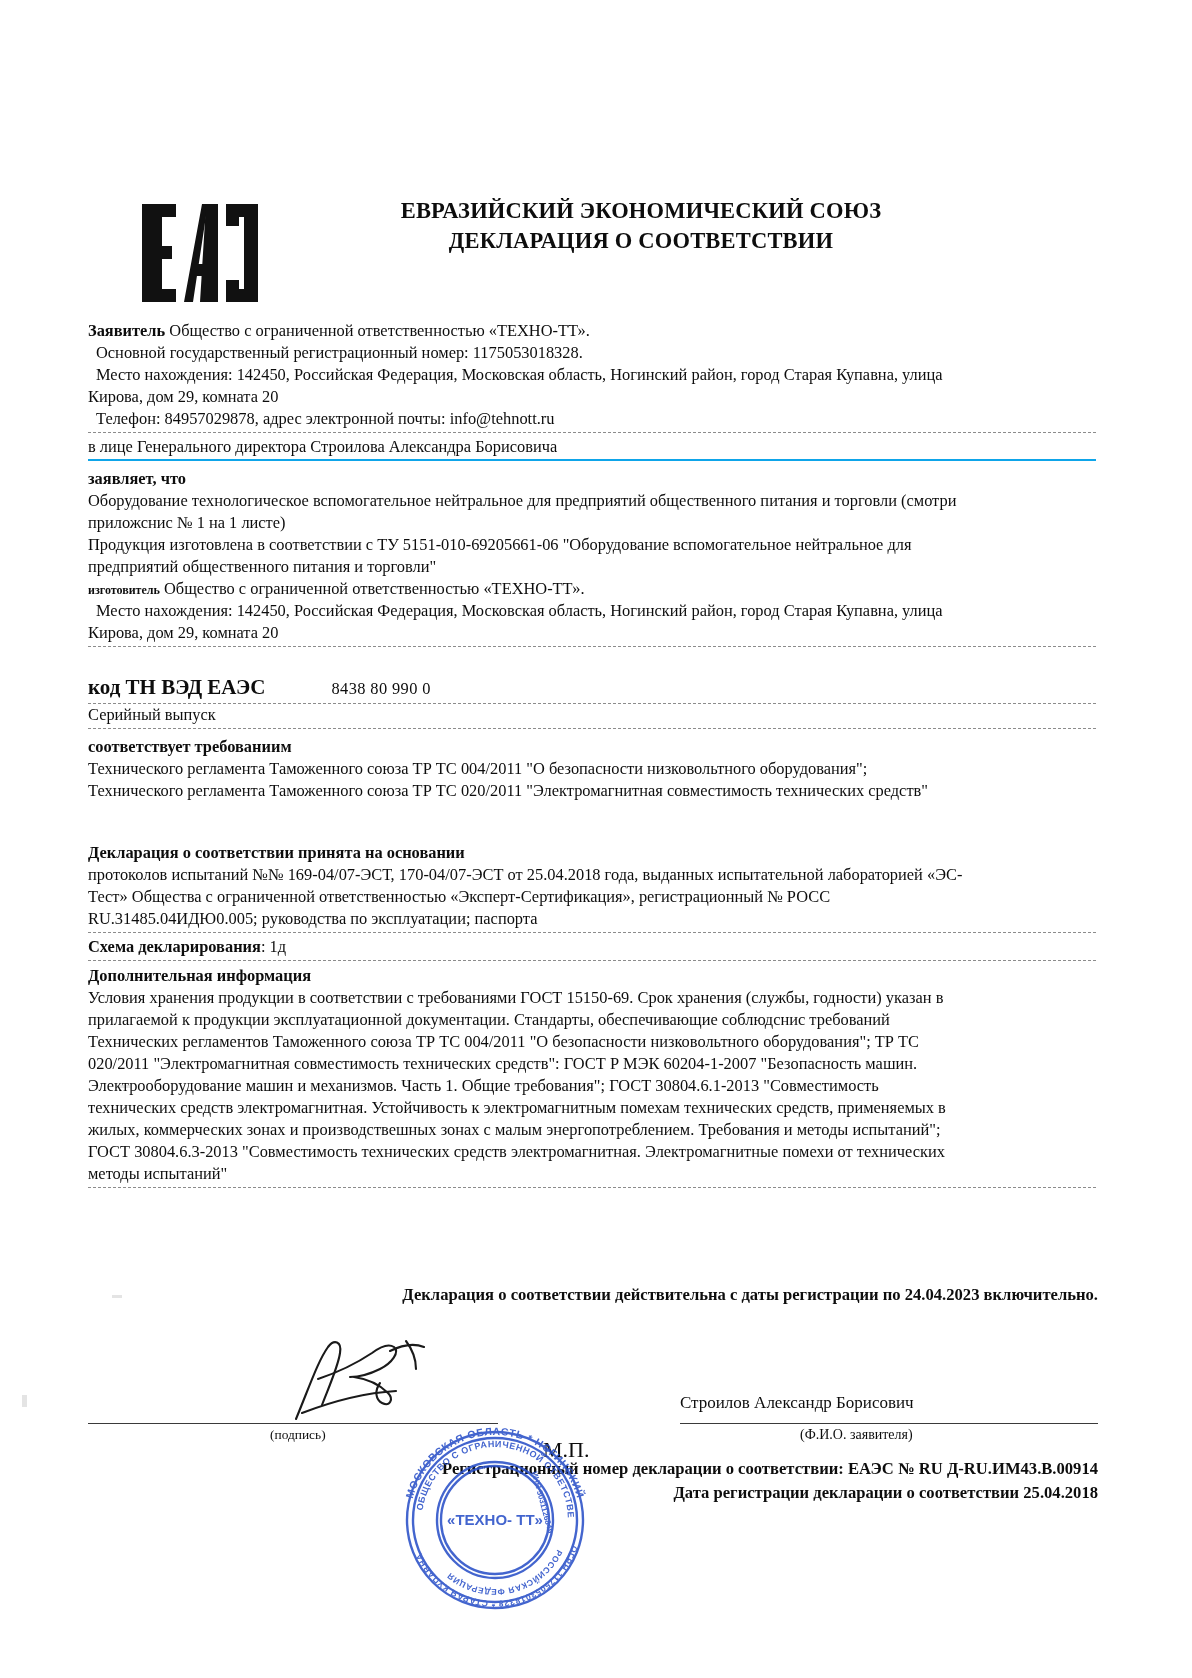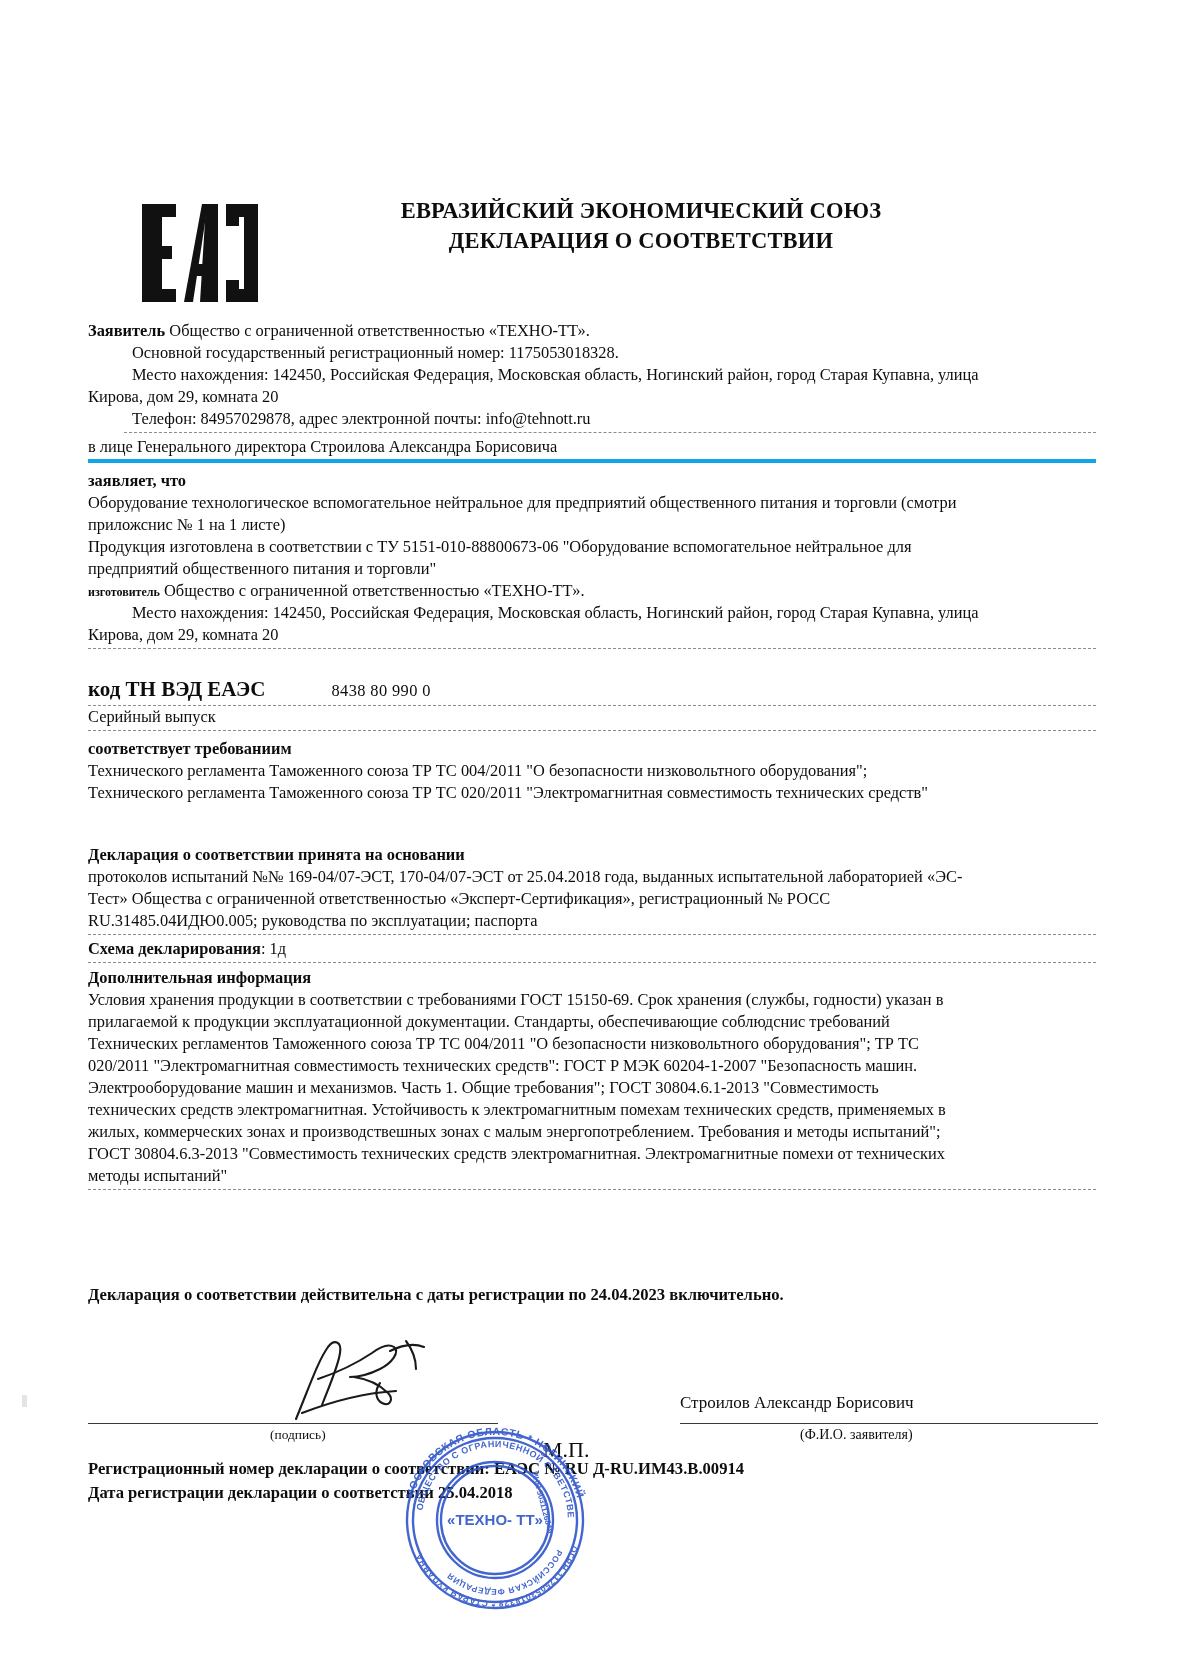"Основной государственный регистрационный" .indent { margin-left: 36px -> none }
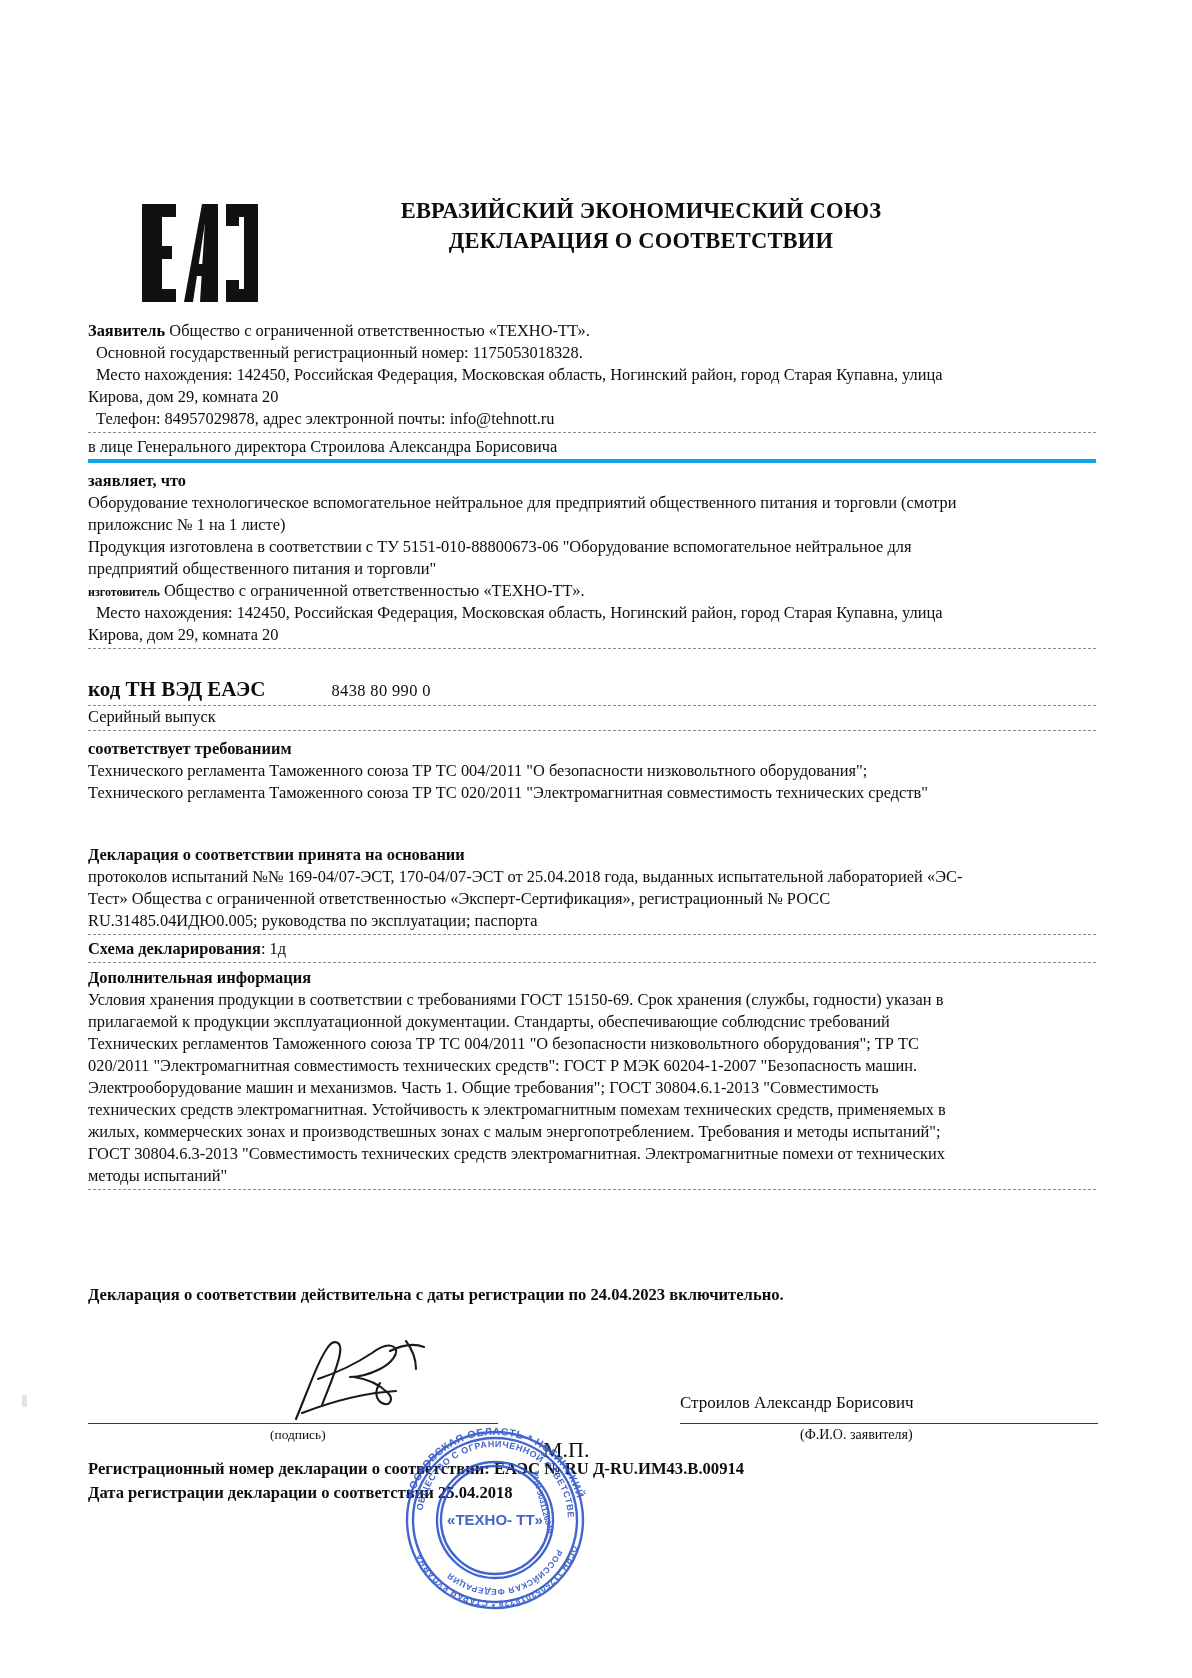"в лице Генерального директора Строилова" .solidline { border-bottom: 4px solid #0ea5e9 -> 2px solid #0ea5e9 }
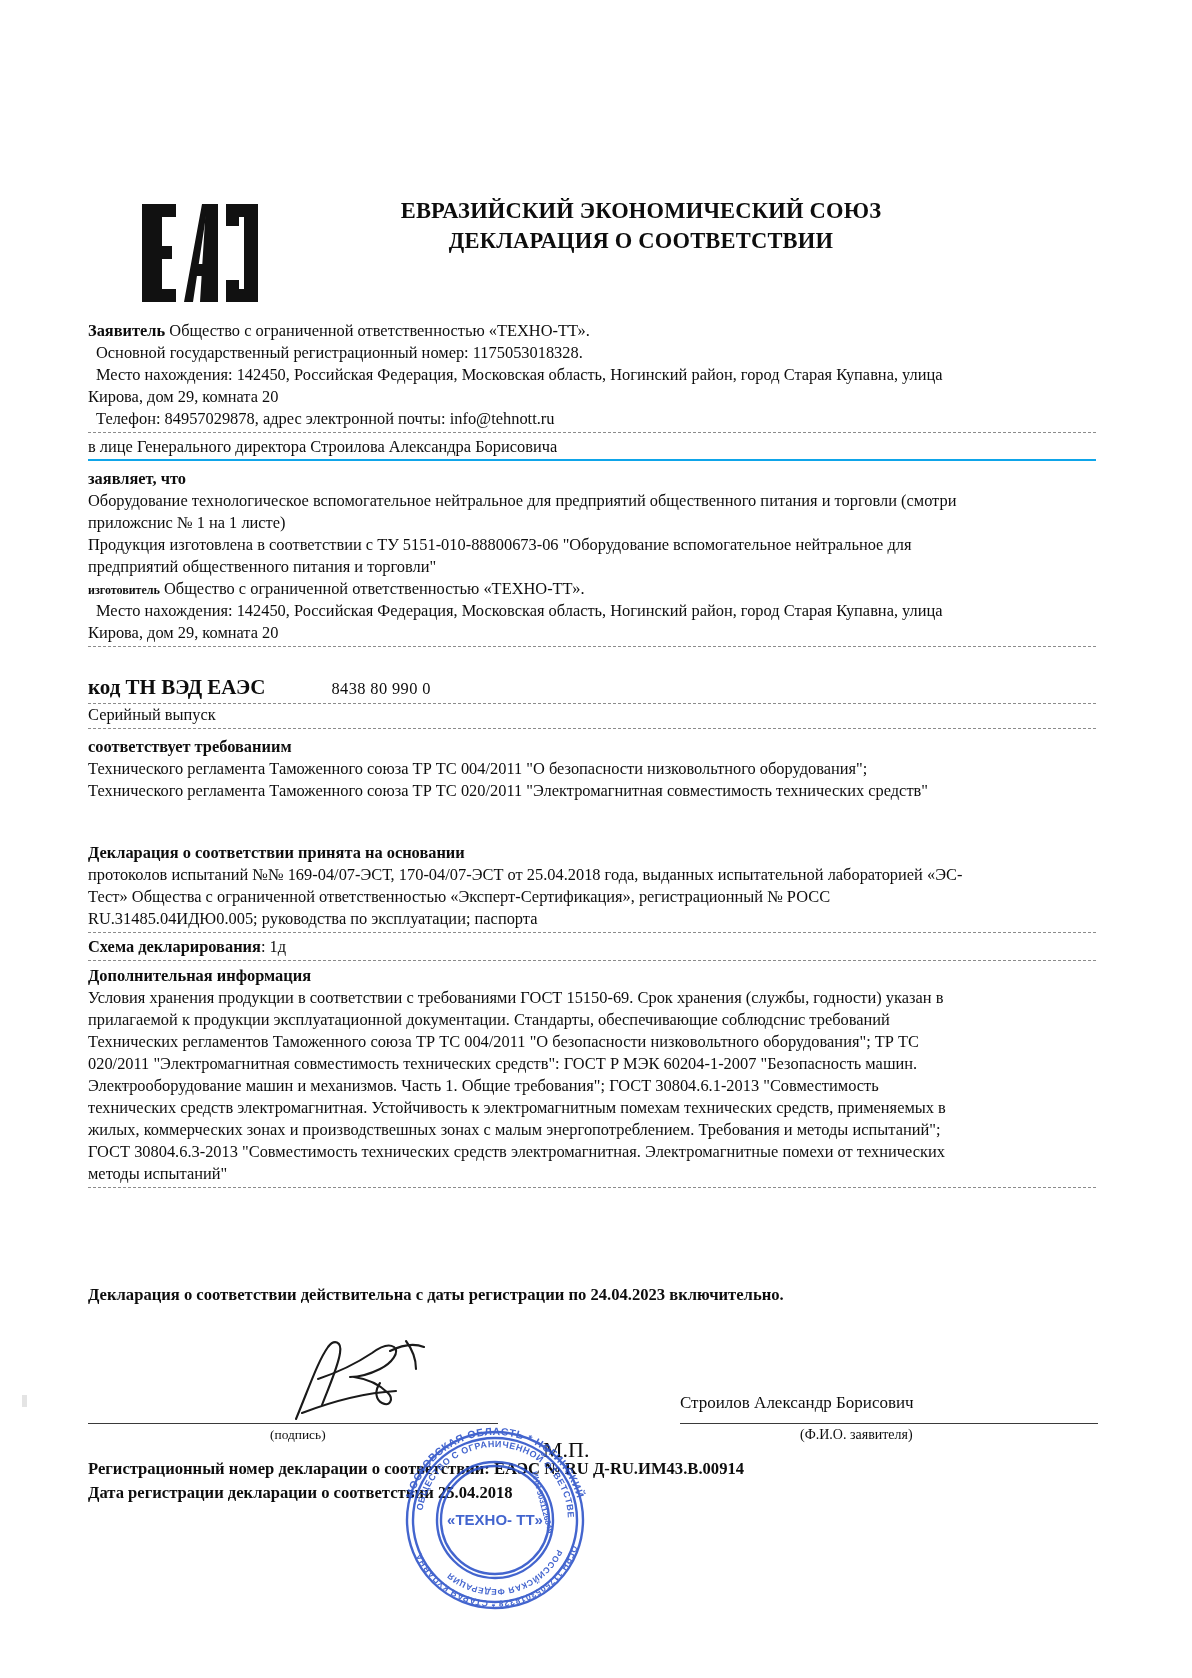"Продукция изготовлена в соответствии с" p { text: 5151-010-88800673-06 -> 5151-010-69205661-06 }
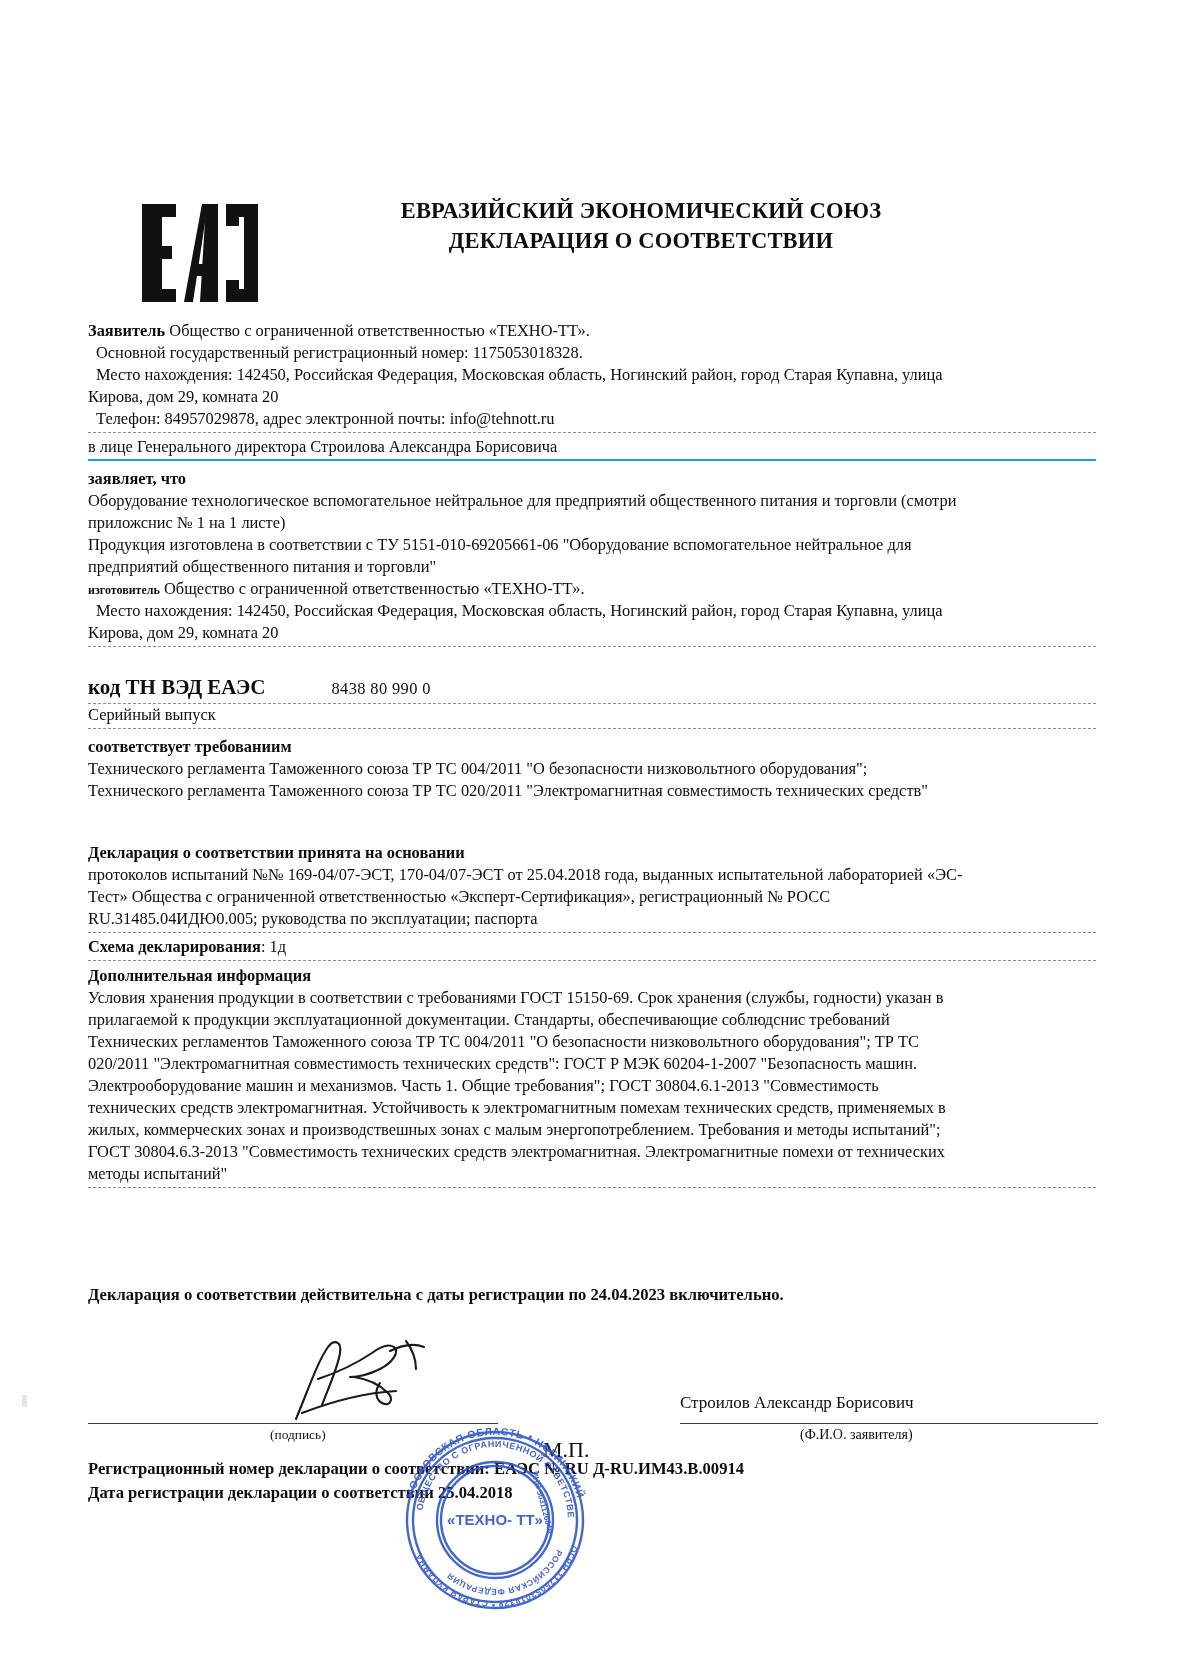"Декларация о соответствии действительна" .sig-area { text-align: none -> right }
